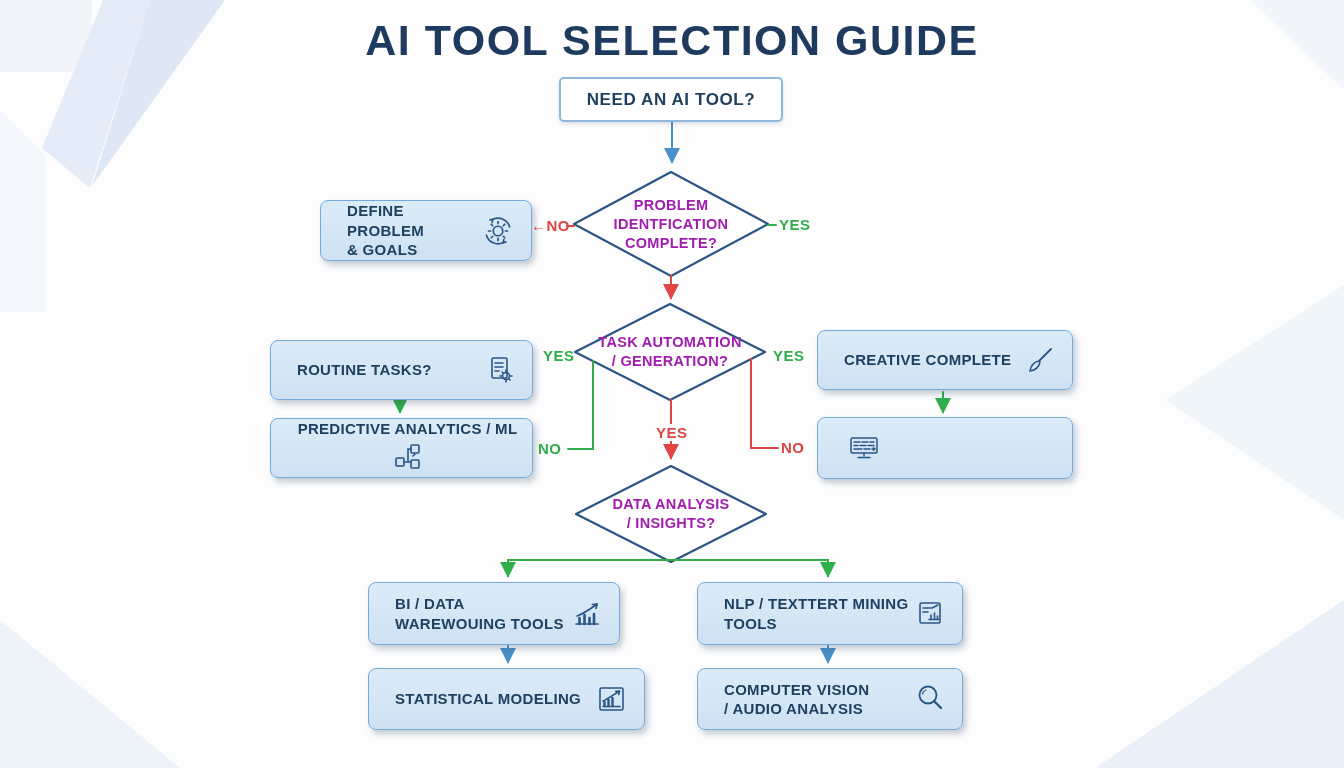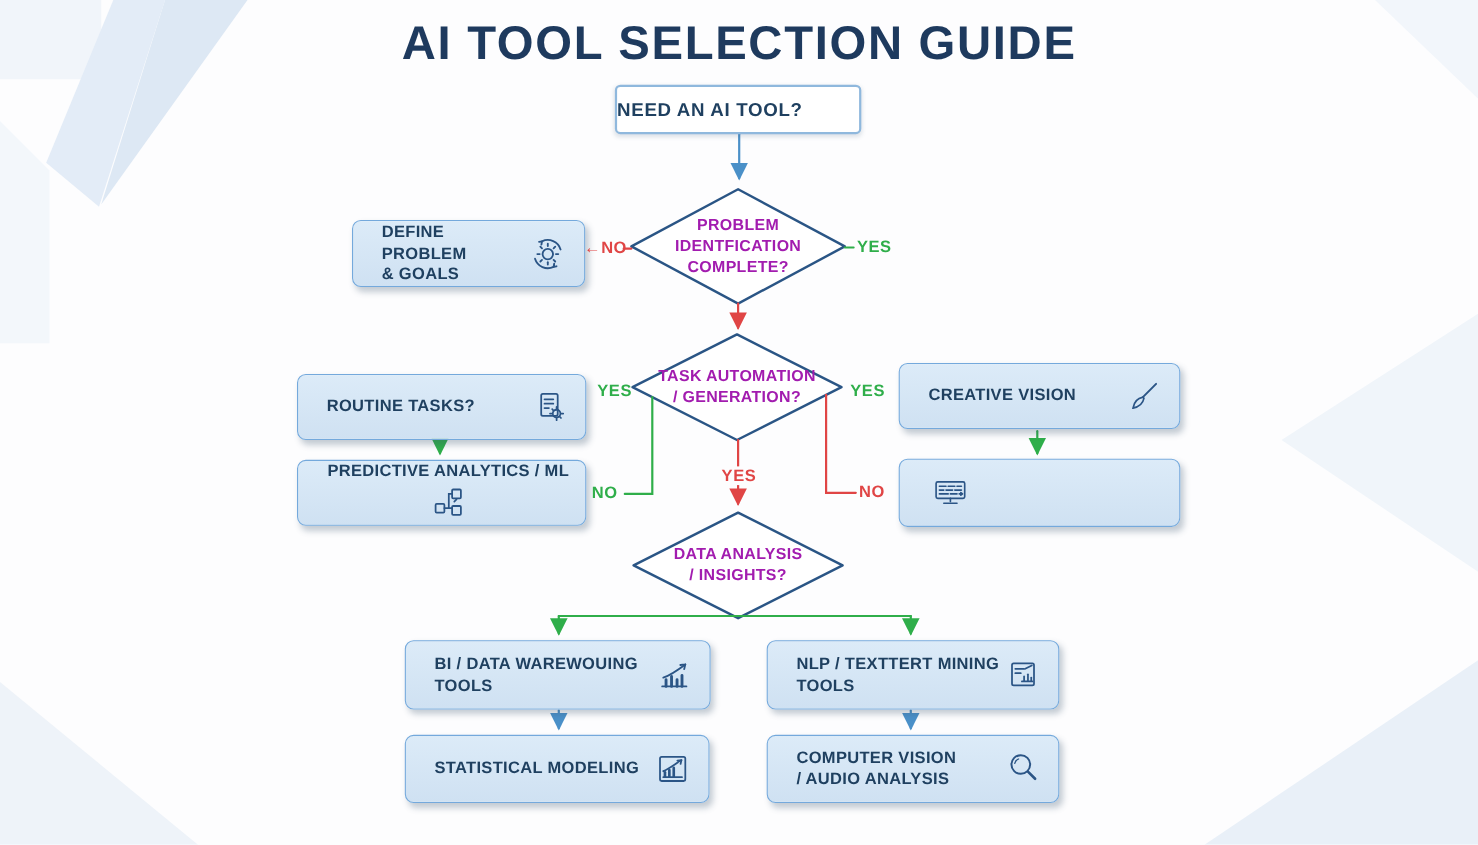"NEED AN AI TOOL?" .start-box { justify-content: flex-start -> center }
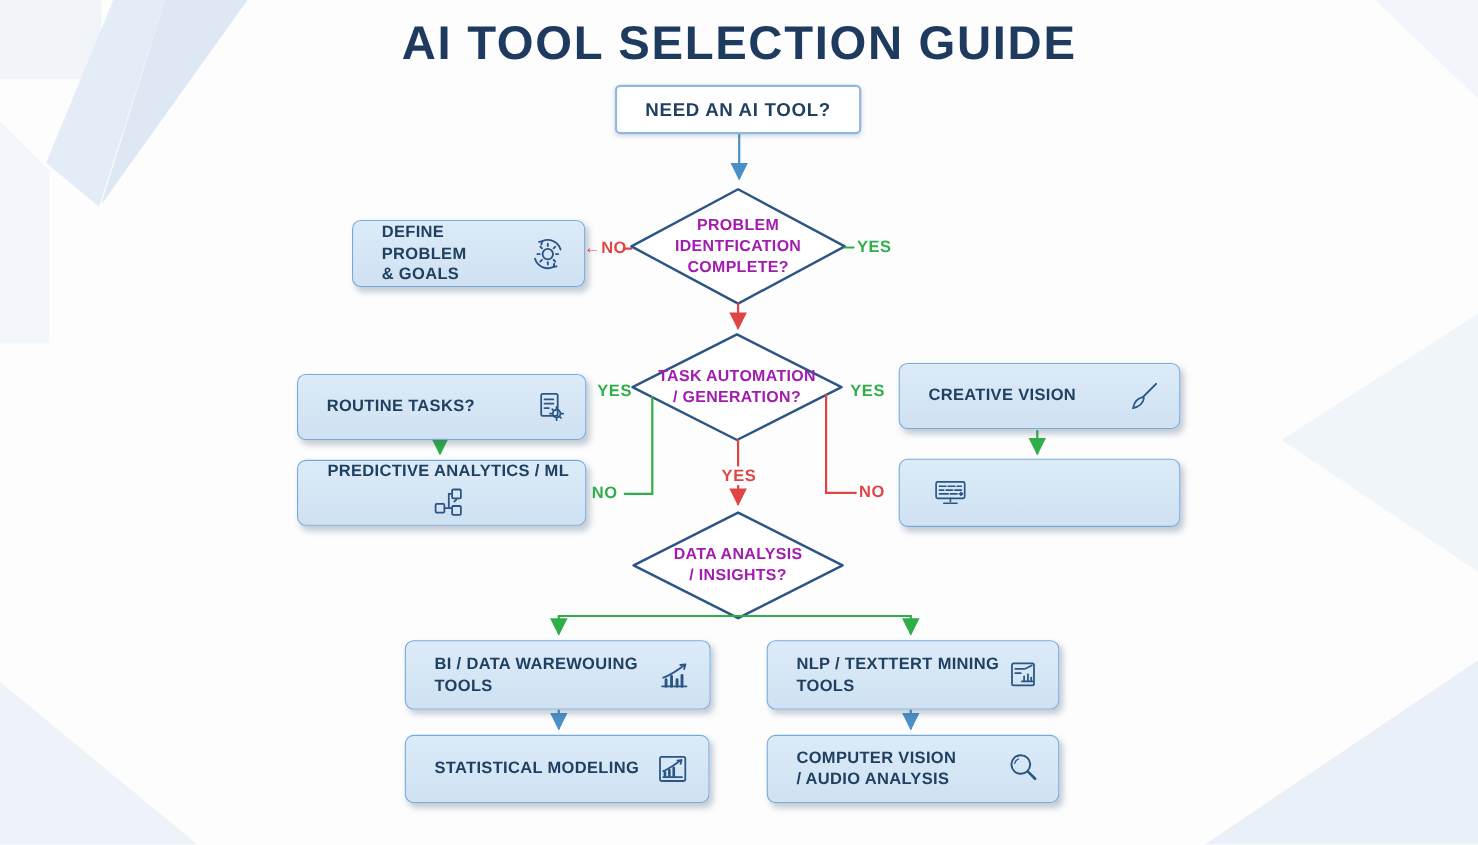"CREATIVE VISION" span.lbl { text: VISION -> COMPLETE }
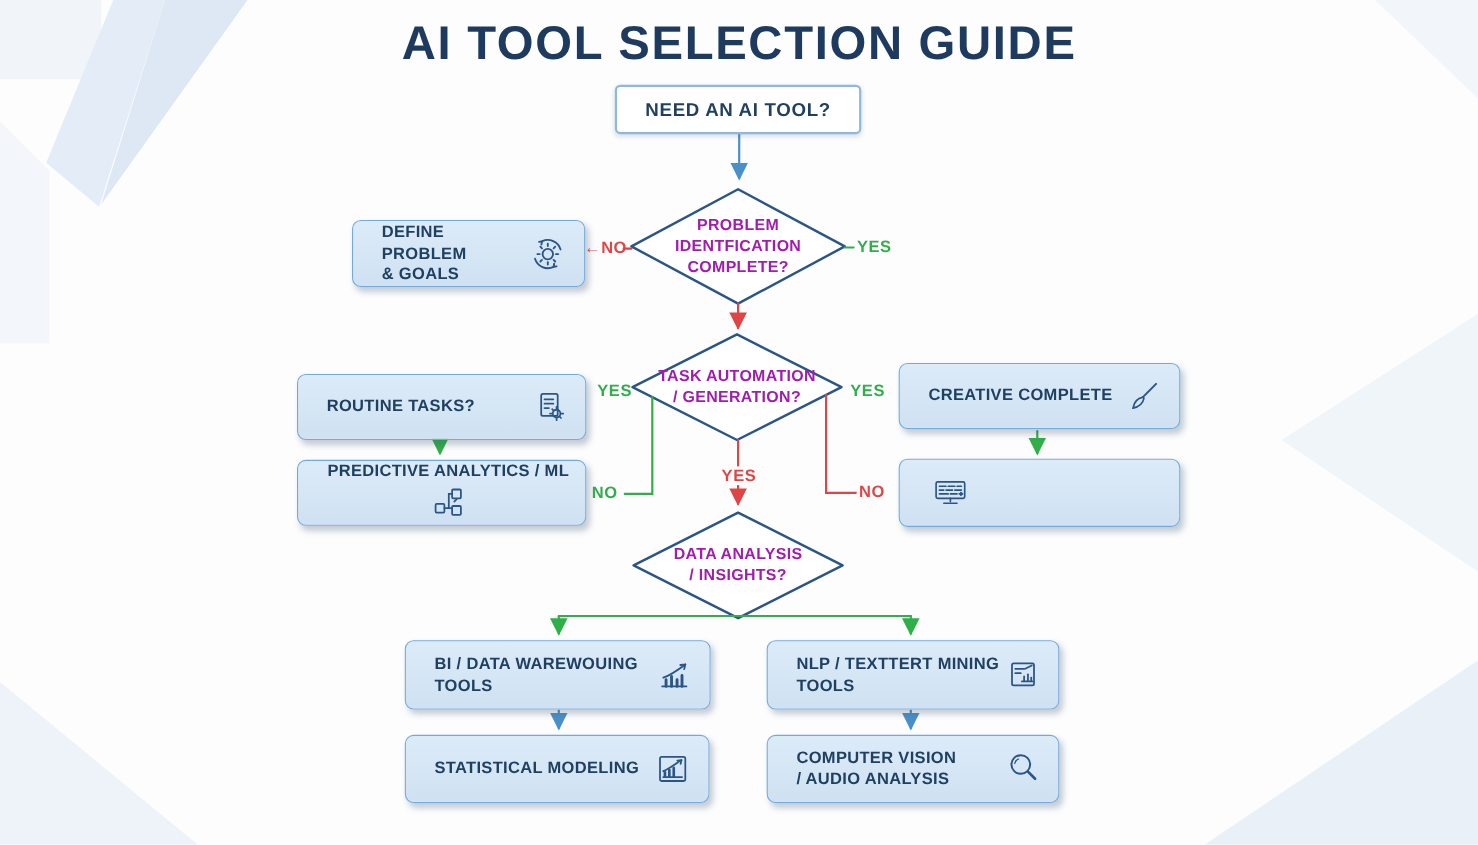"BI / DATA WAREWOUING TOOLS" div.node { width: 278px -> 252px }
